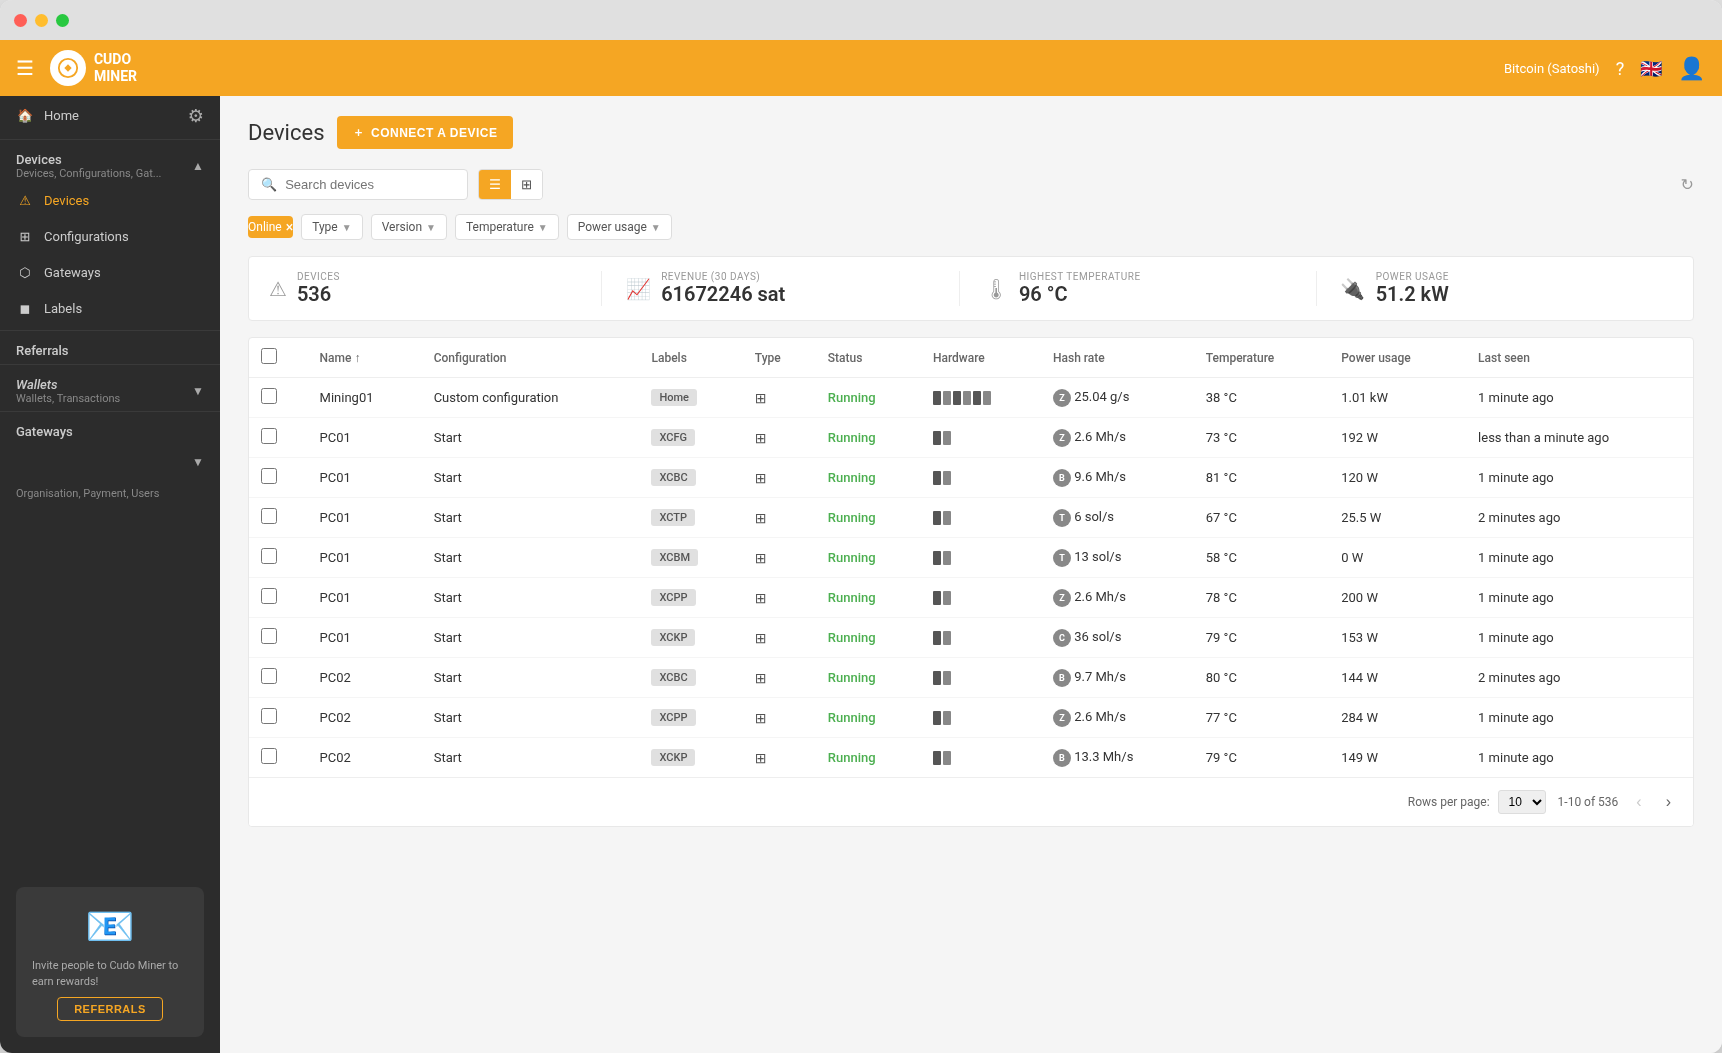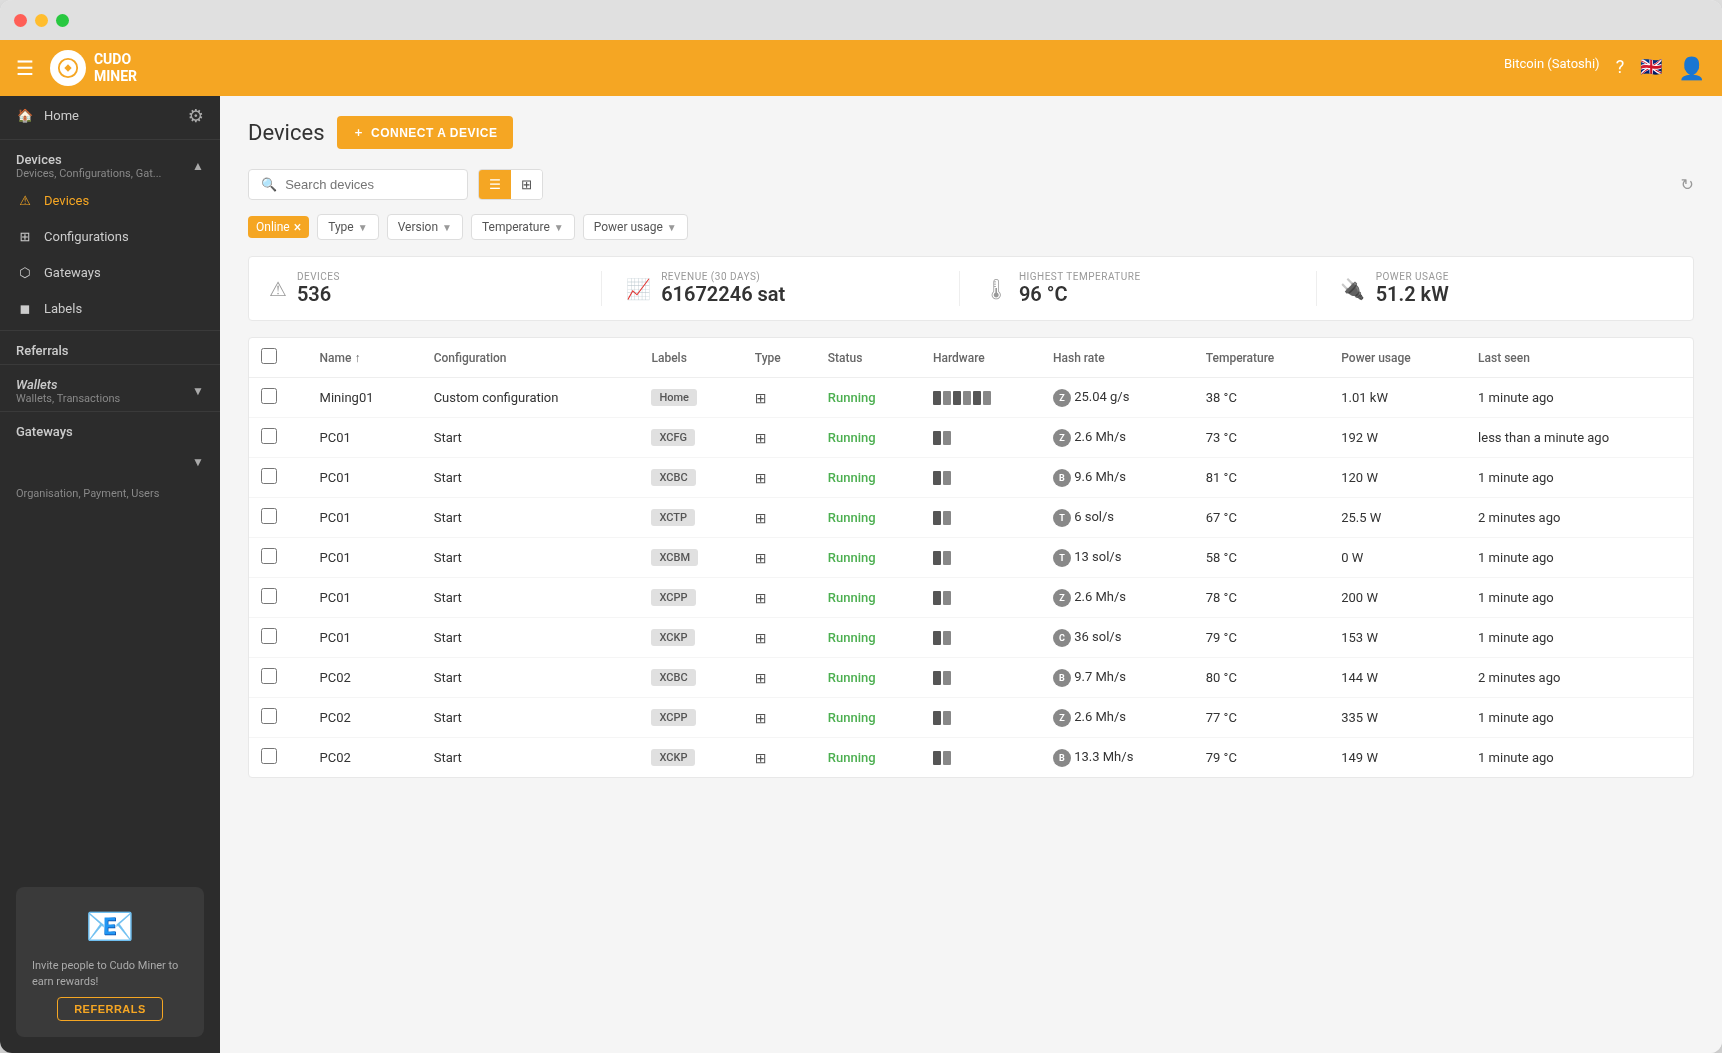"Bitcoin (Satoshi)" .topnav-right { align-items: flex-start -> center }
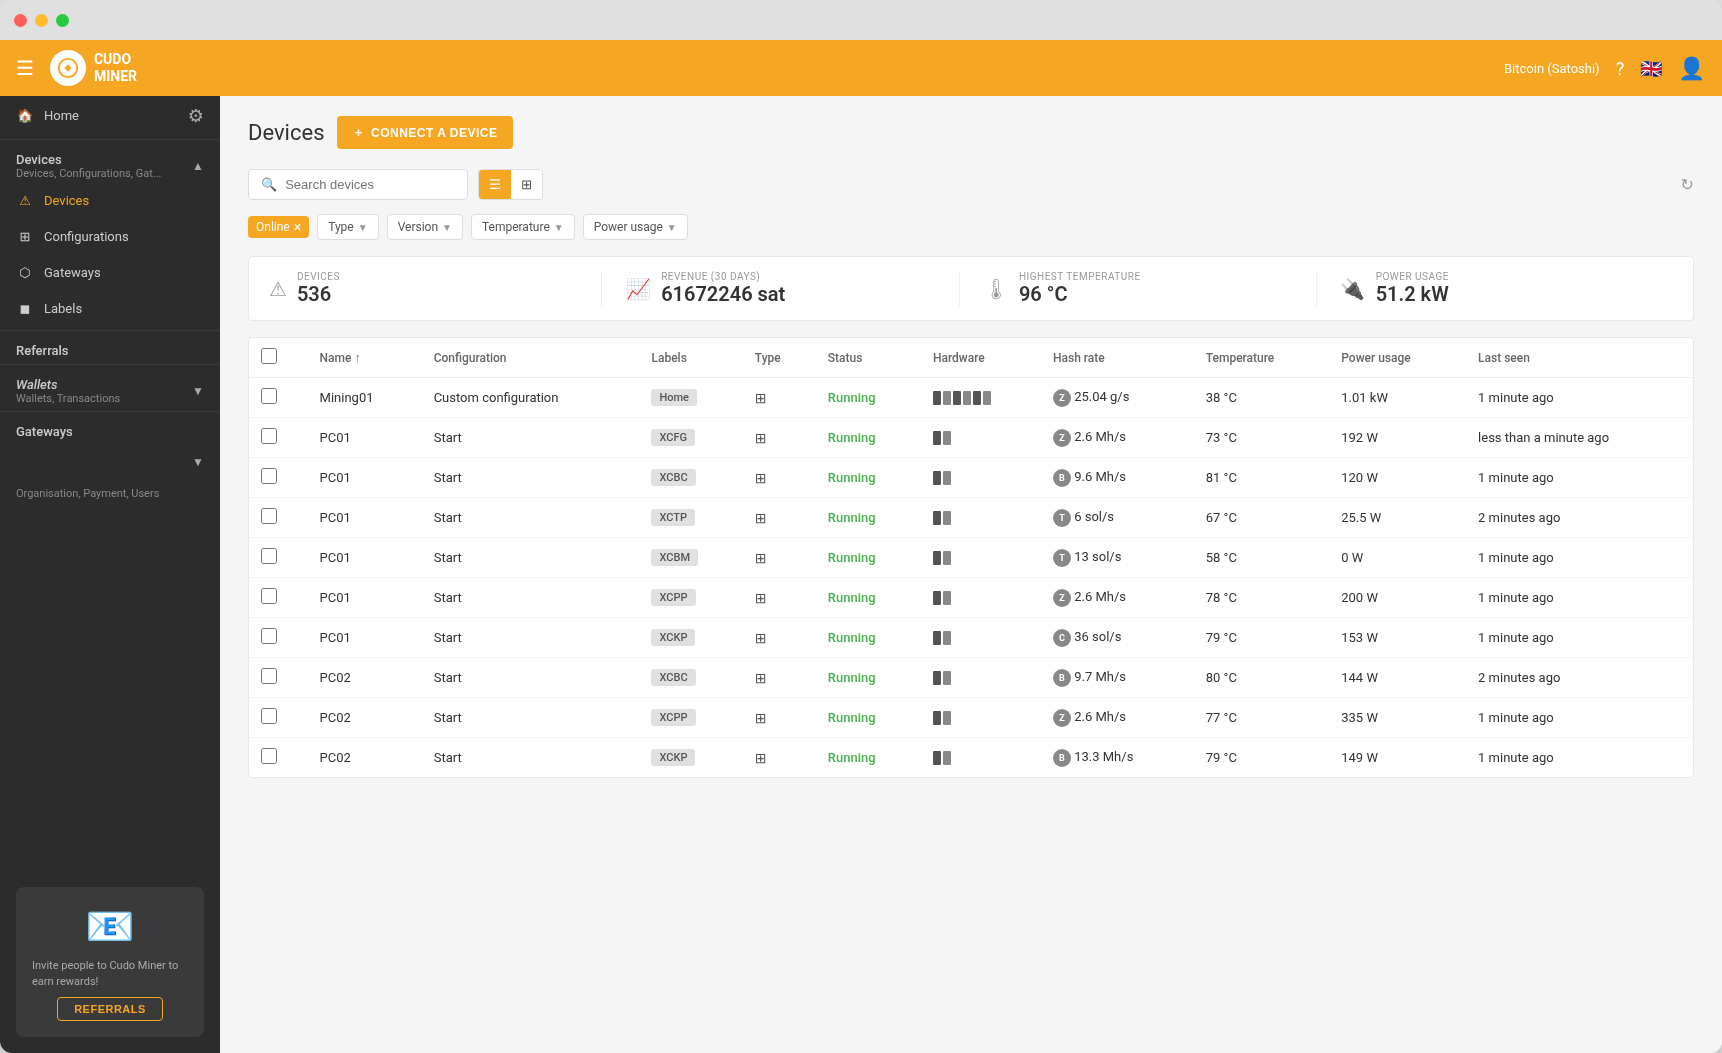"Online" .filter-chip { padding: 4px 8px -> 4px 0 }
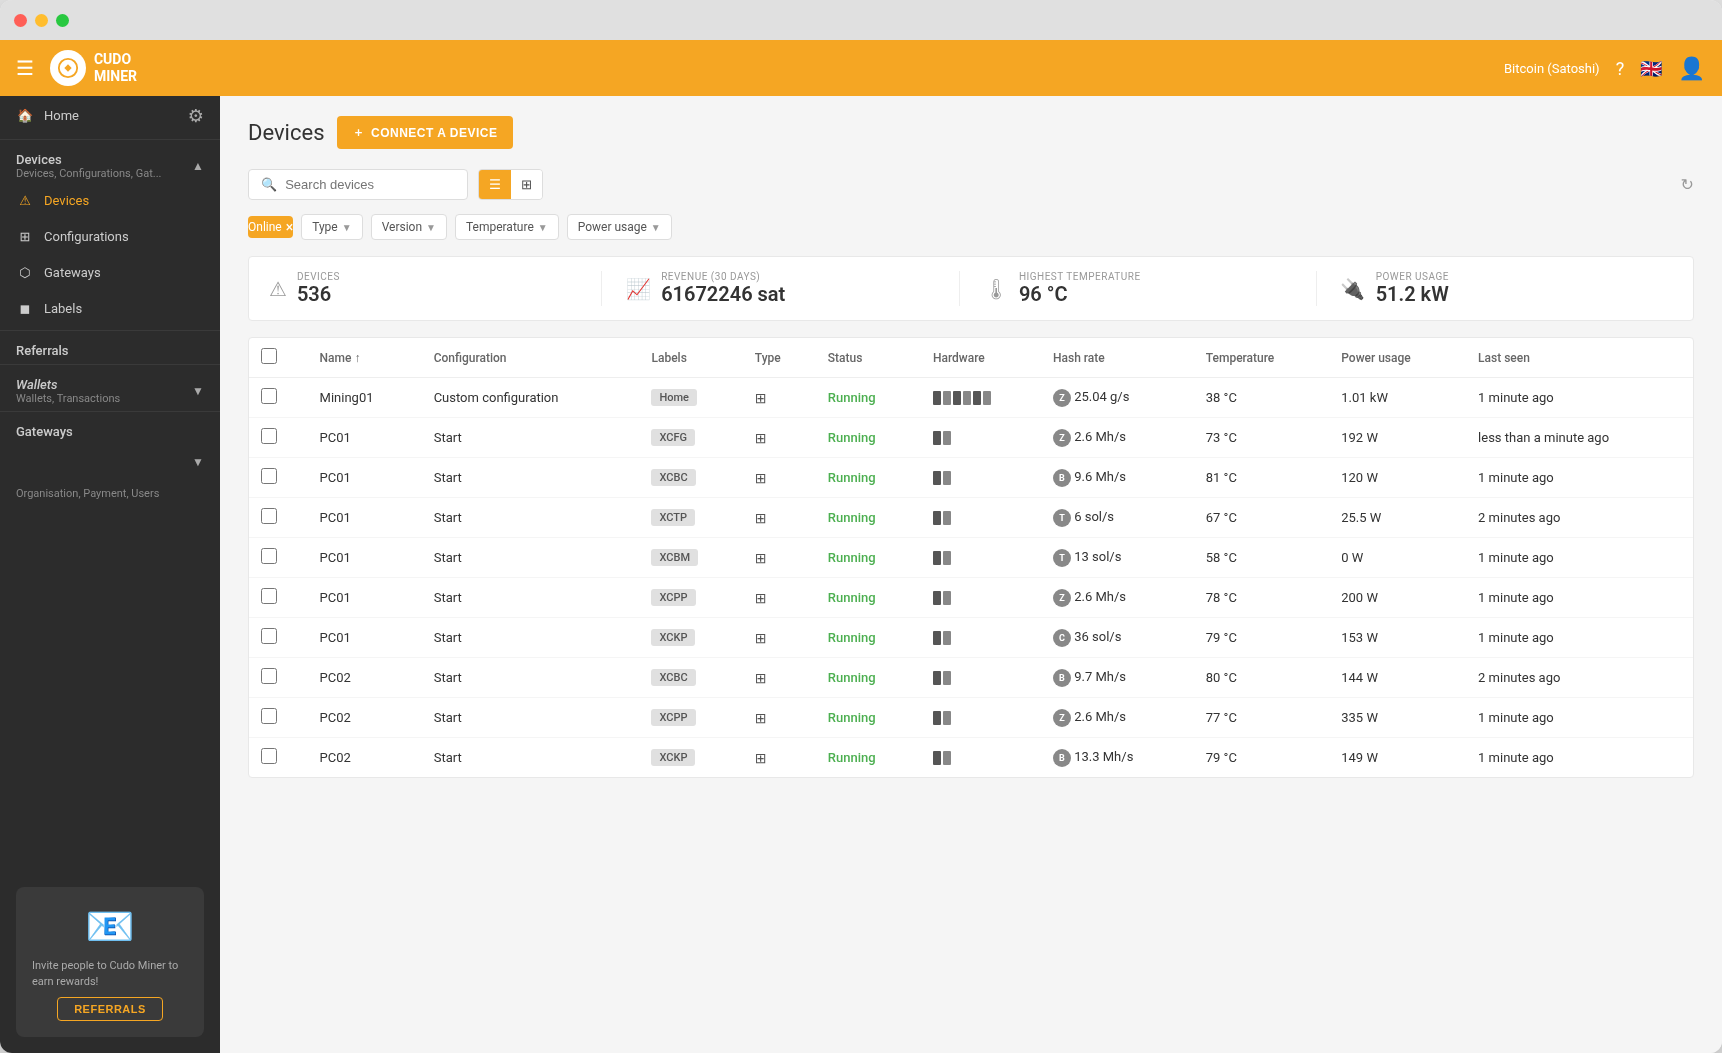"335 W" td { text: 335 -> 284 }
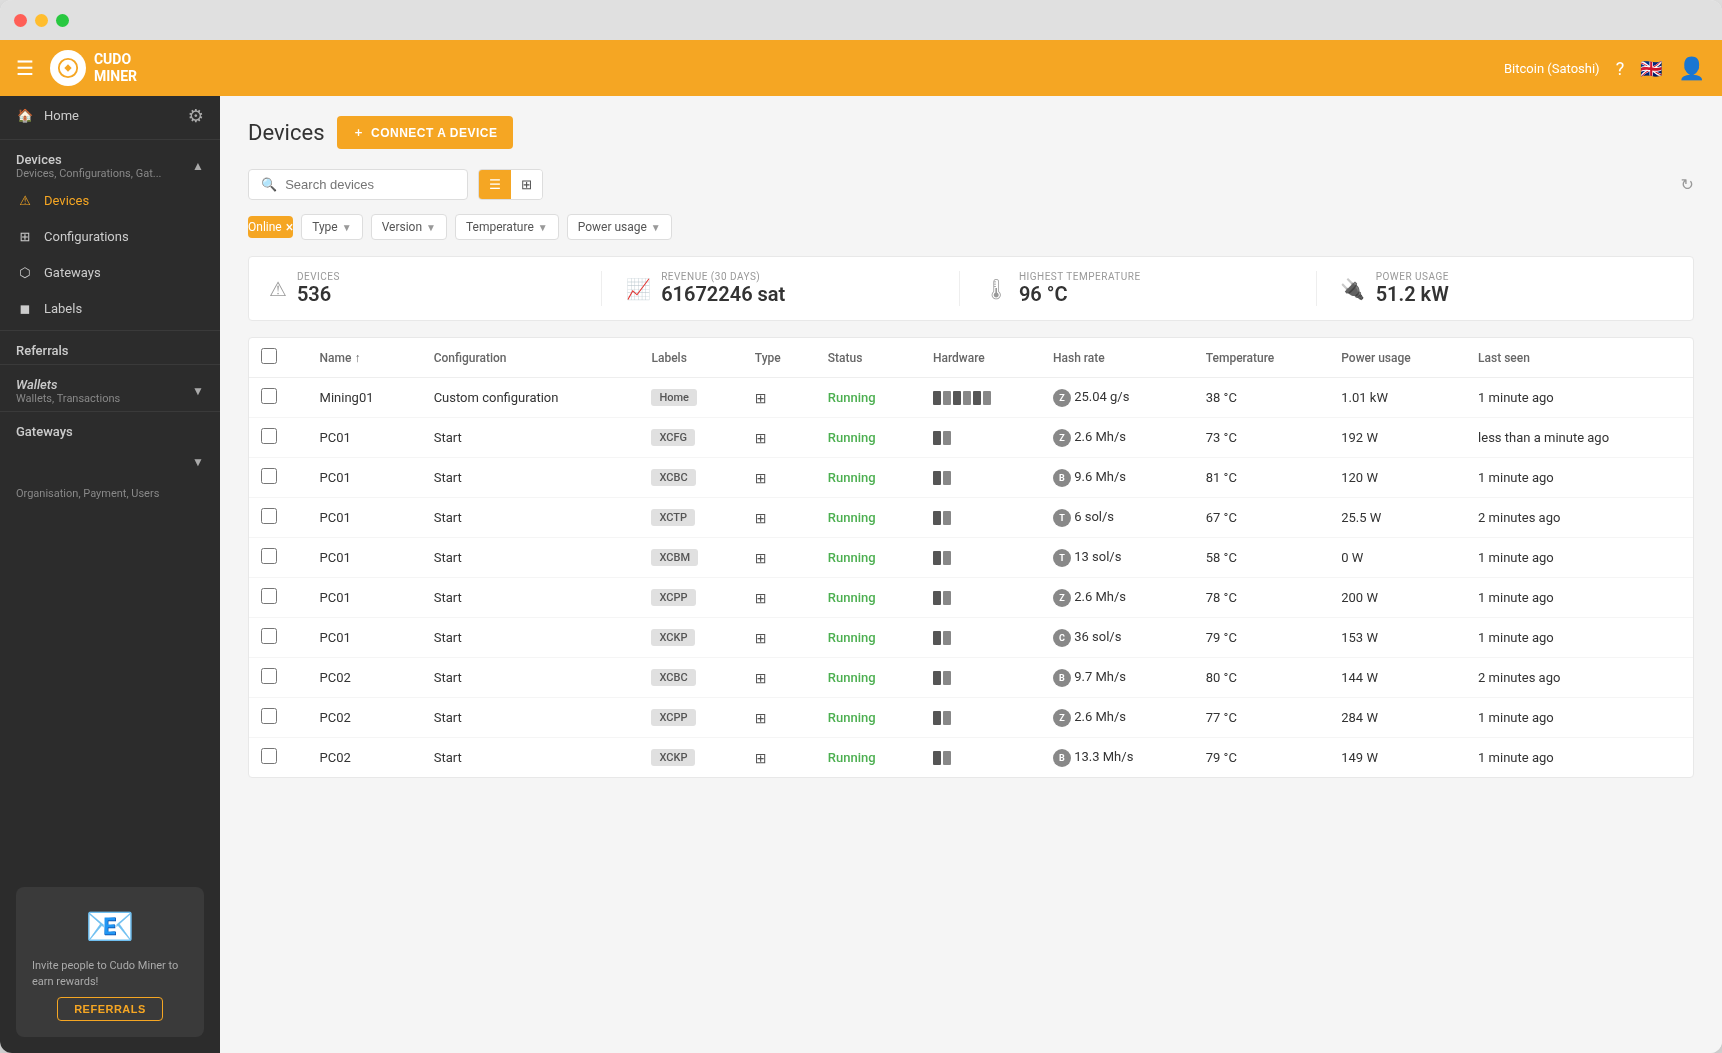"Rows per page:" div.pagination { html: none -> <div> <div> <span>Rows per page:</span> <select> <option>10</option> <option>25</option> <option>50</option> </select> </div> <span>1-10 of 536</span> <button>‹</button> <button>›</button> </div> }
